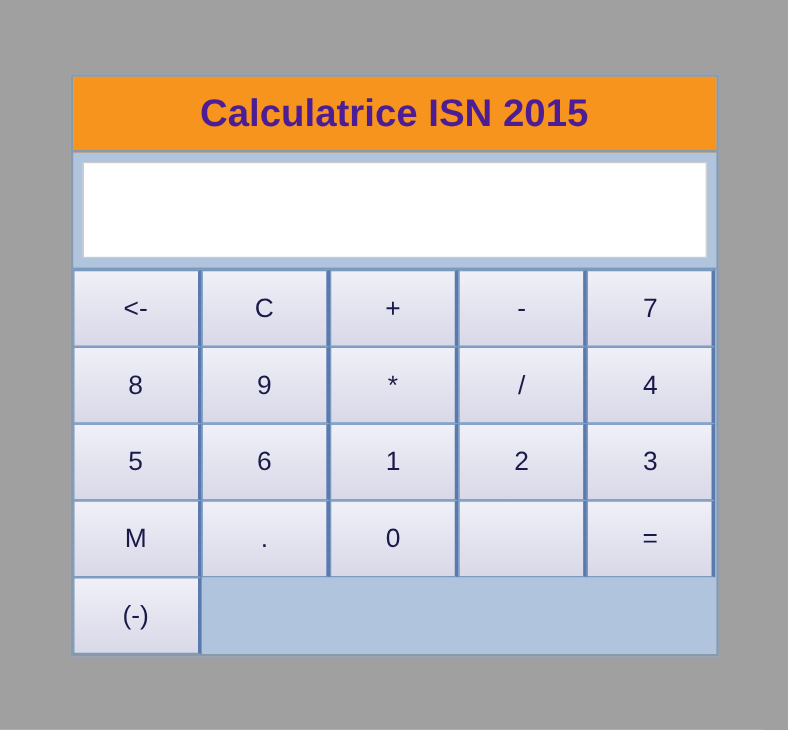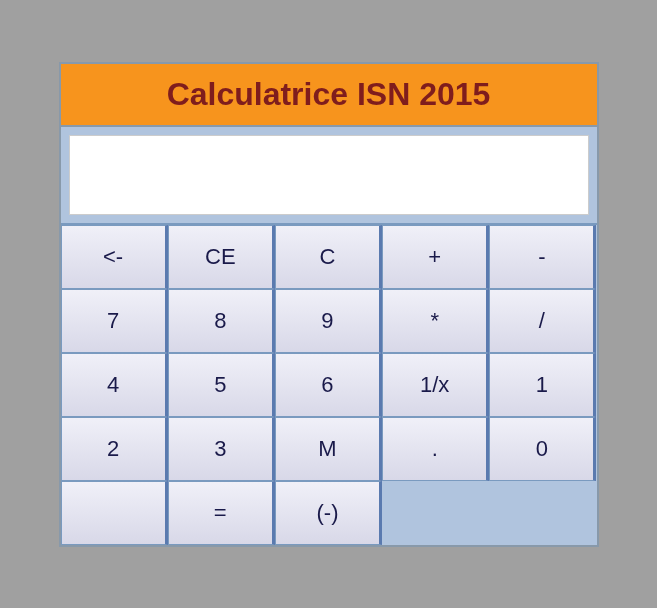"Calculatrice ISN 2015" .calc-title { color: #7f1d1d -> #4c1d95 }
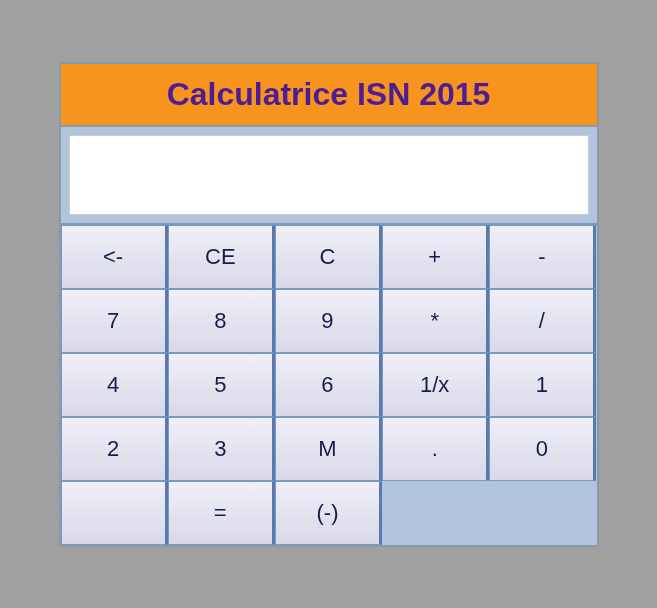"CE" div.calc-btn { html: <div>CE</div> -> none }
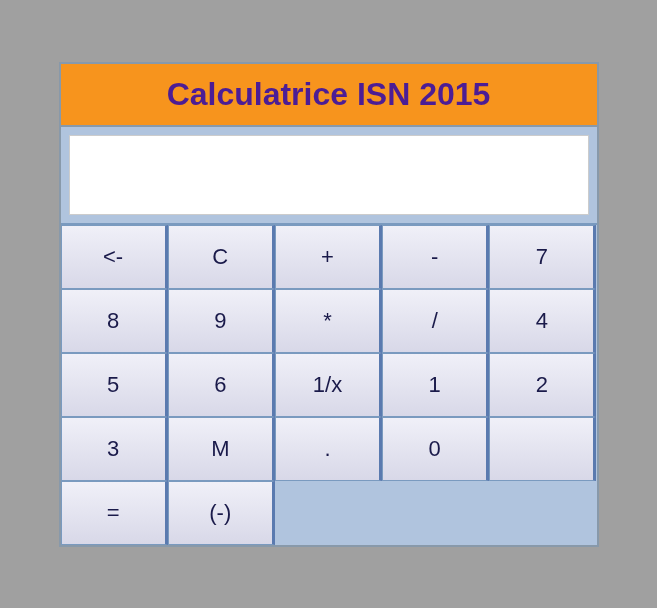"1/x" div.calc-btn { html: <div>1/x</div> -> none }
